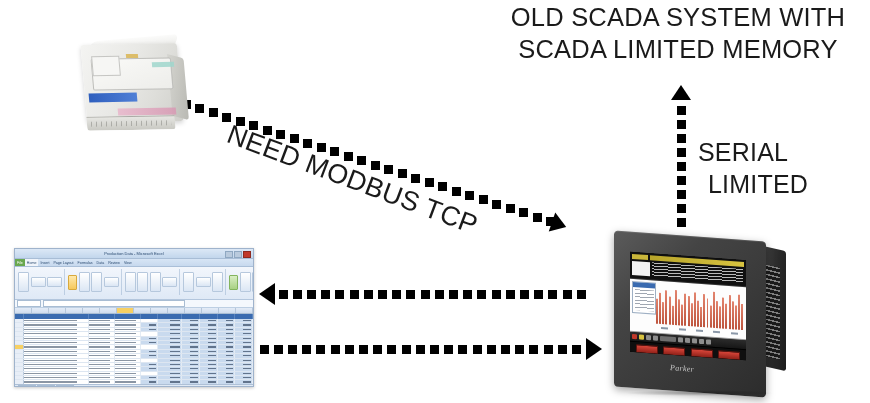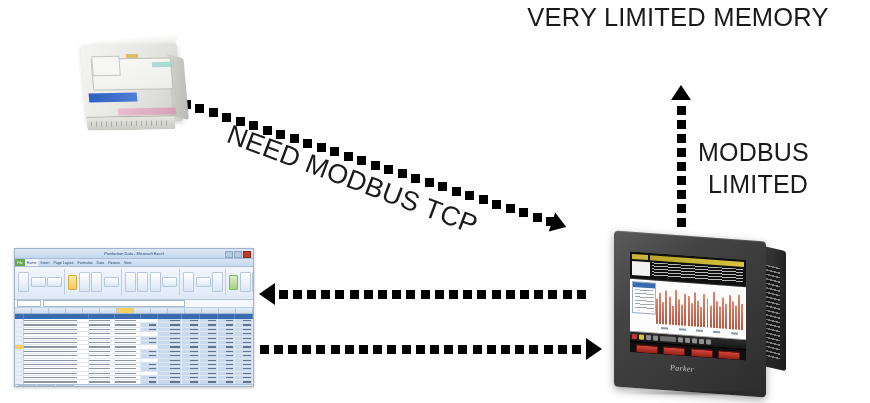"OLD SCADA SYSTEM WITH" span.tline { html: none -> <span>OLD SCADA SYSTEM WITH</span> }
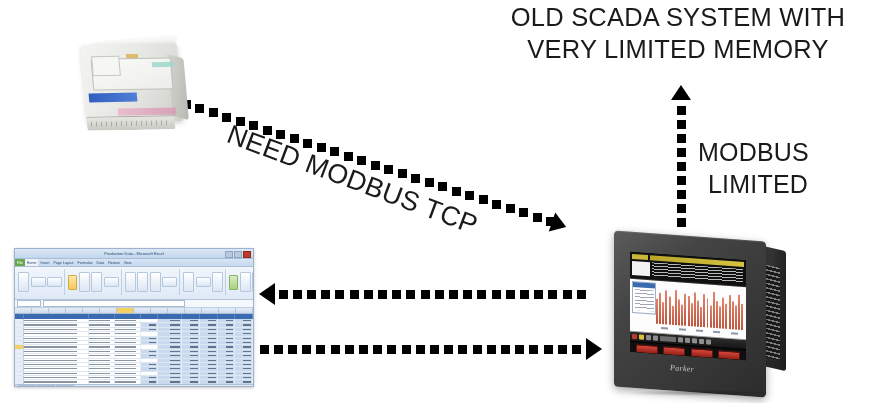"VERY LIMITED MEMORY" span.tline { text: VERY -> SCADA }
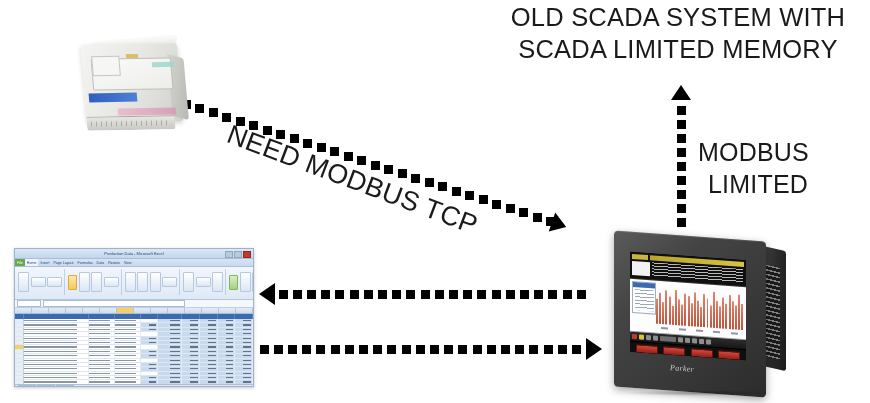"MODBUS" span.tline { text: MODBUS -> SERIAL }
